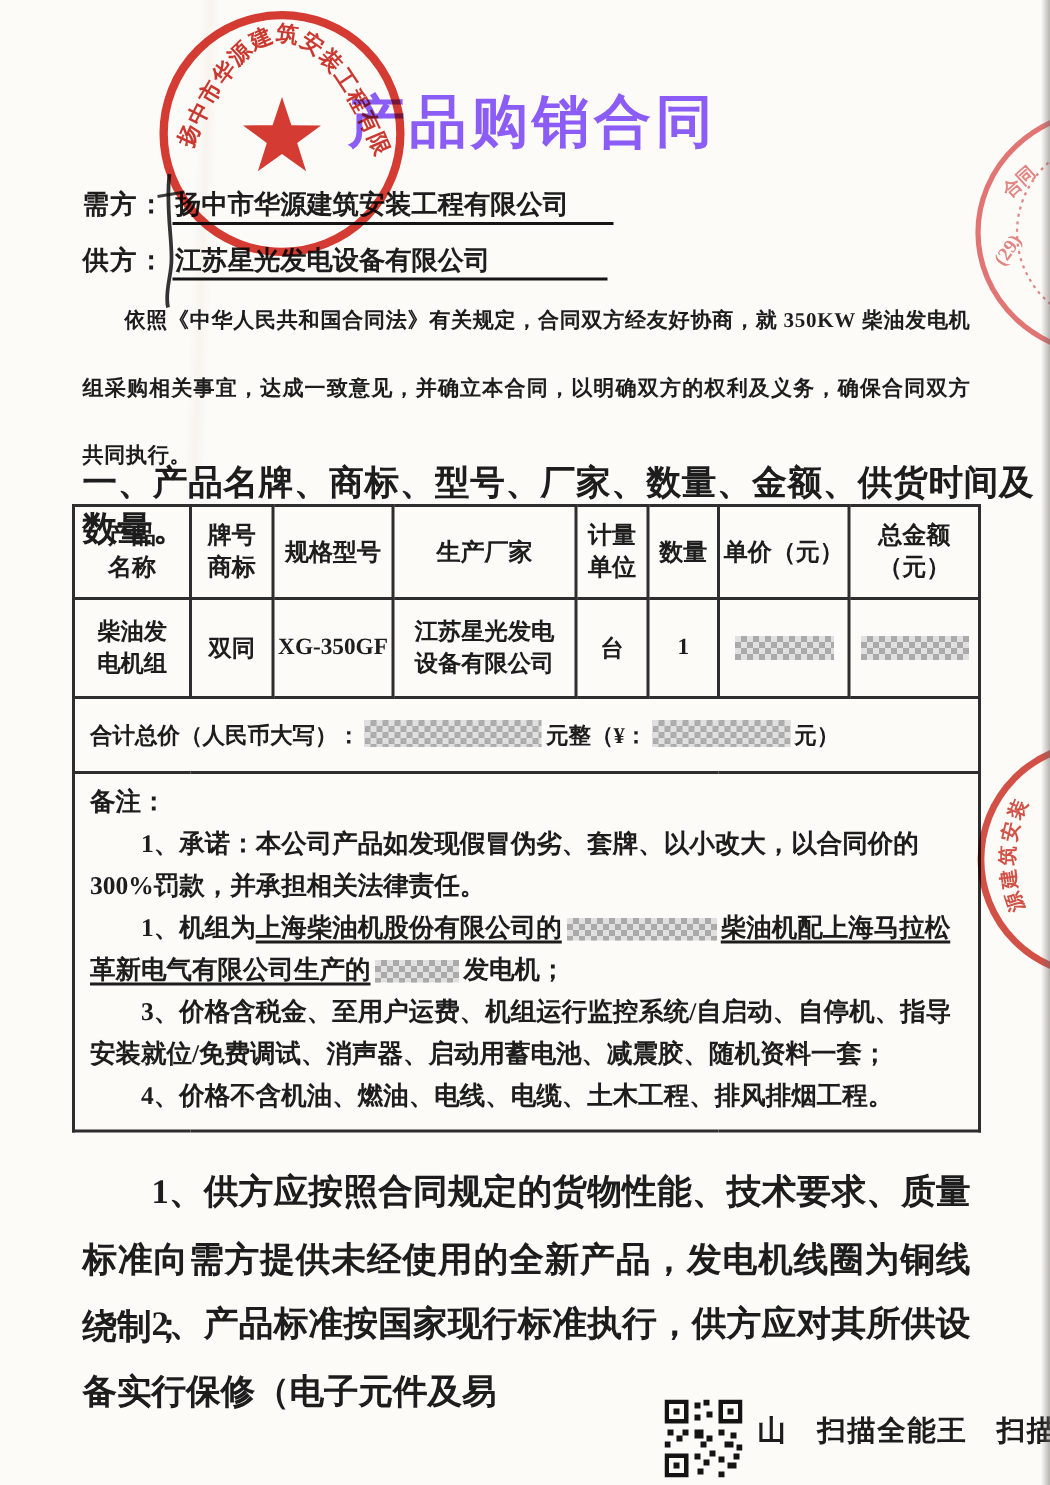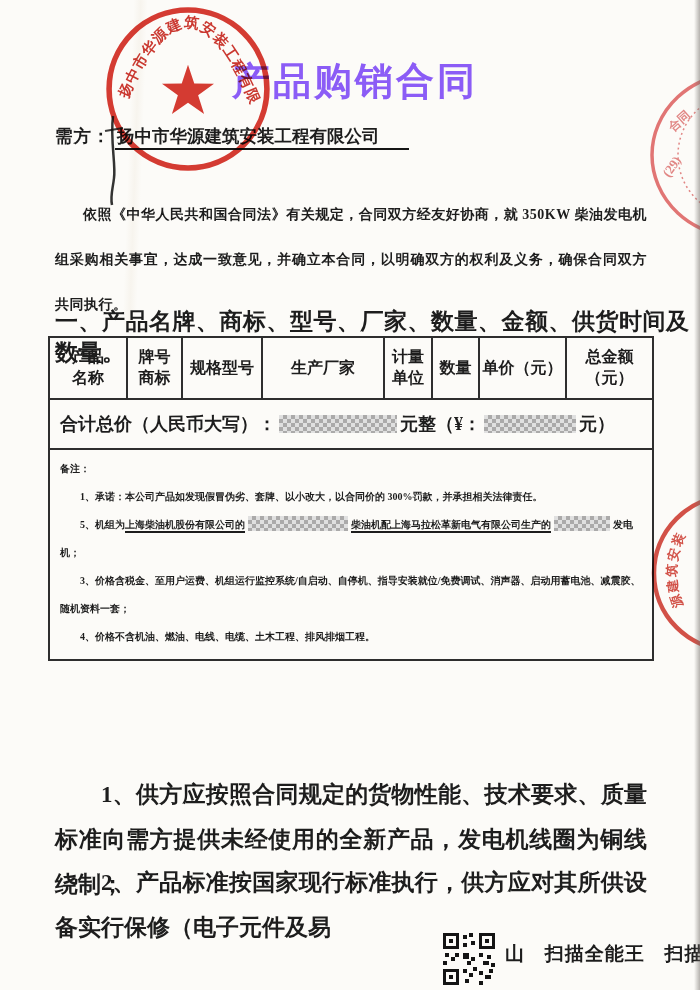"供方： 江苏星光发电设备有限公司" div.abs { html: none -> <div> <span>供方：</span> <span>江苏星光发电设备有限公司</span> </div> }
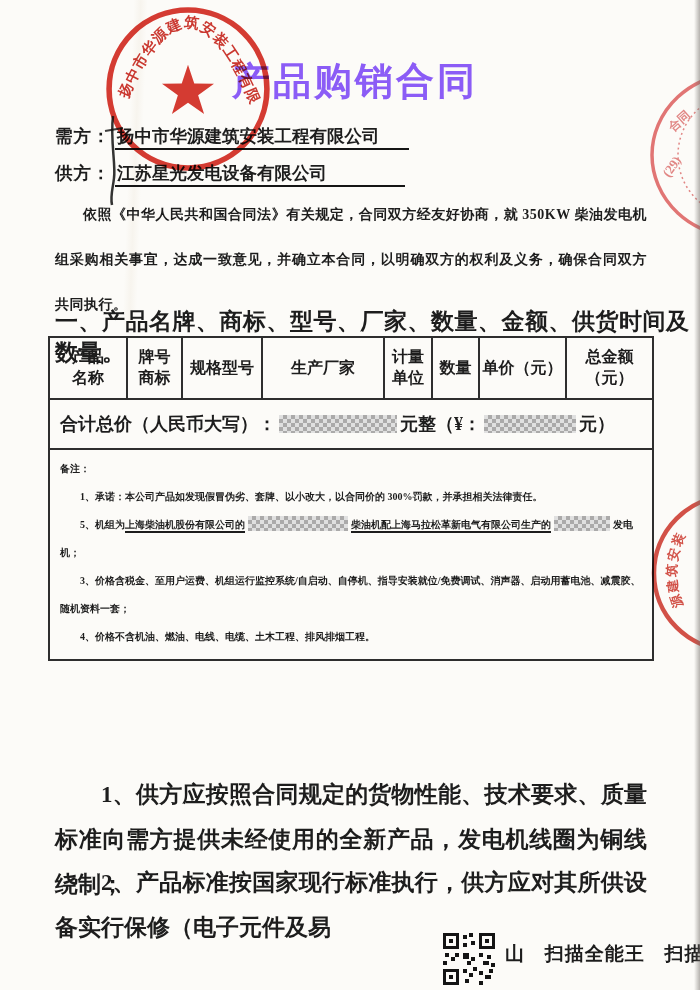"柴油发" tr.drow { html: none -> <tr> <td>柴油发 电机组</td> <td>双同</td> <td>XG-350GF</td> <td>江苏星光发电 设备有限公司</td> <td>台</td> <td>1</td> <td><span></span></td> <td><span></span></td> </tr> }
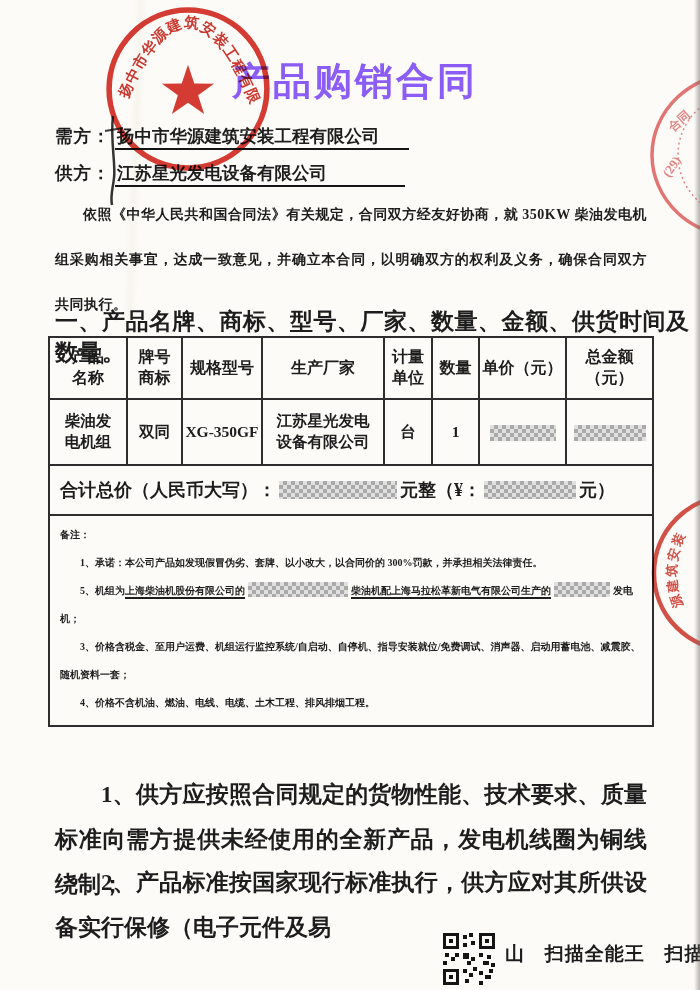"合计总价（人民币大写）： 元整（¥： 元）" .ptable .totalcell { font-size: 18px -> 15px }
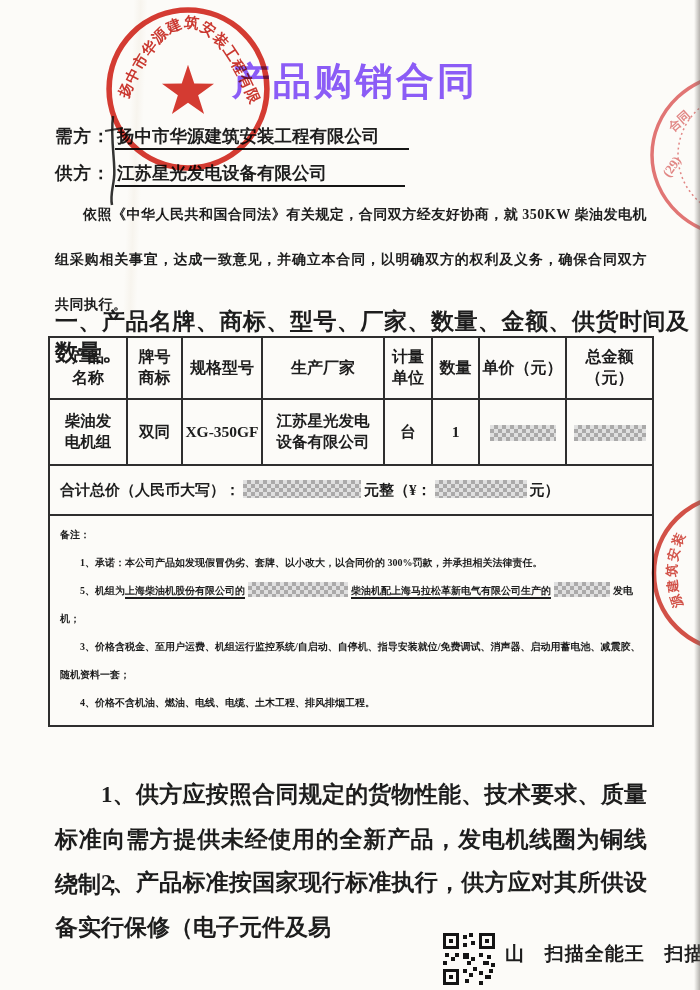"备注：" .ptable .notescell { font-size: 10px -> 17px }
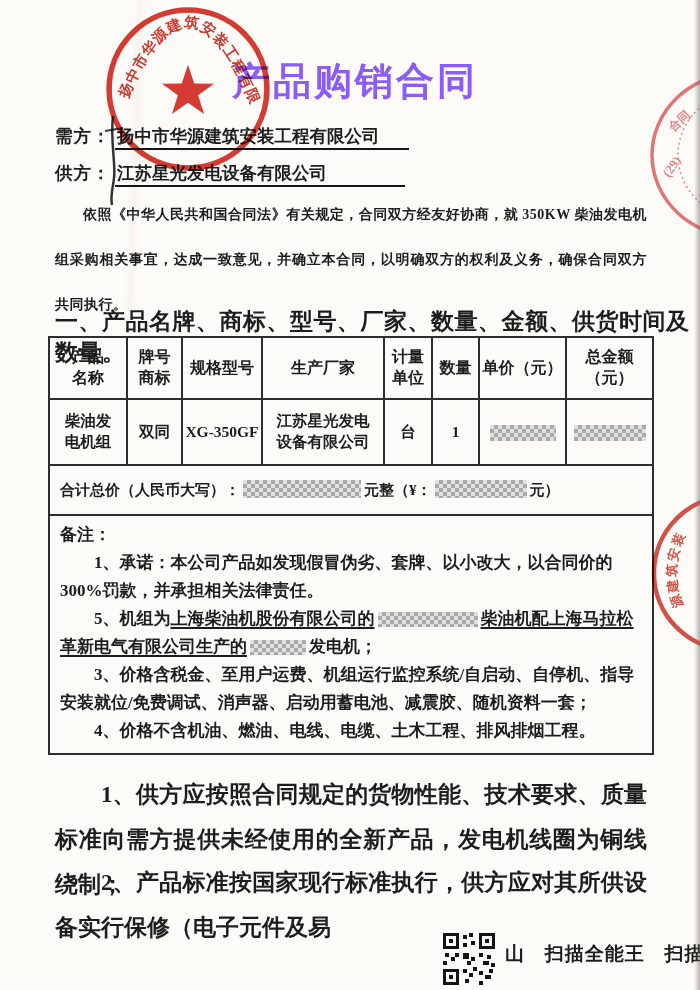"5、机组为" span { text: 5 -> 1 }
